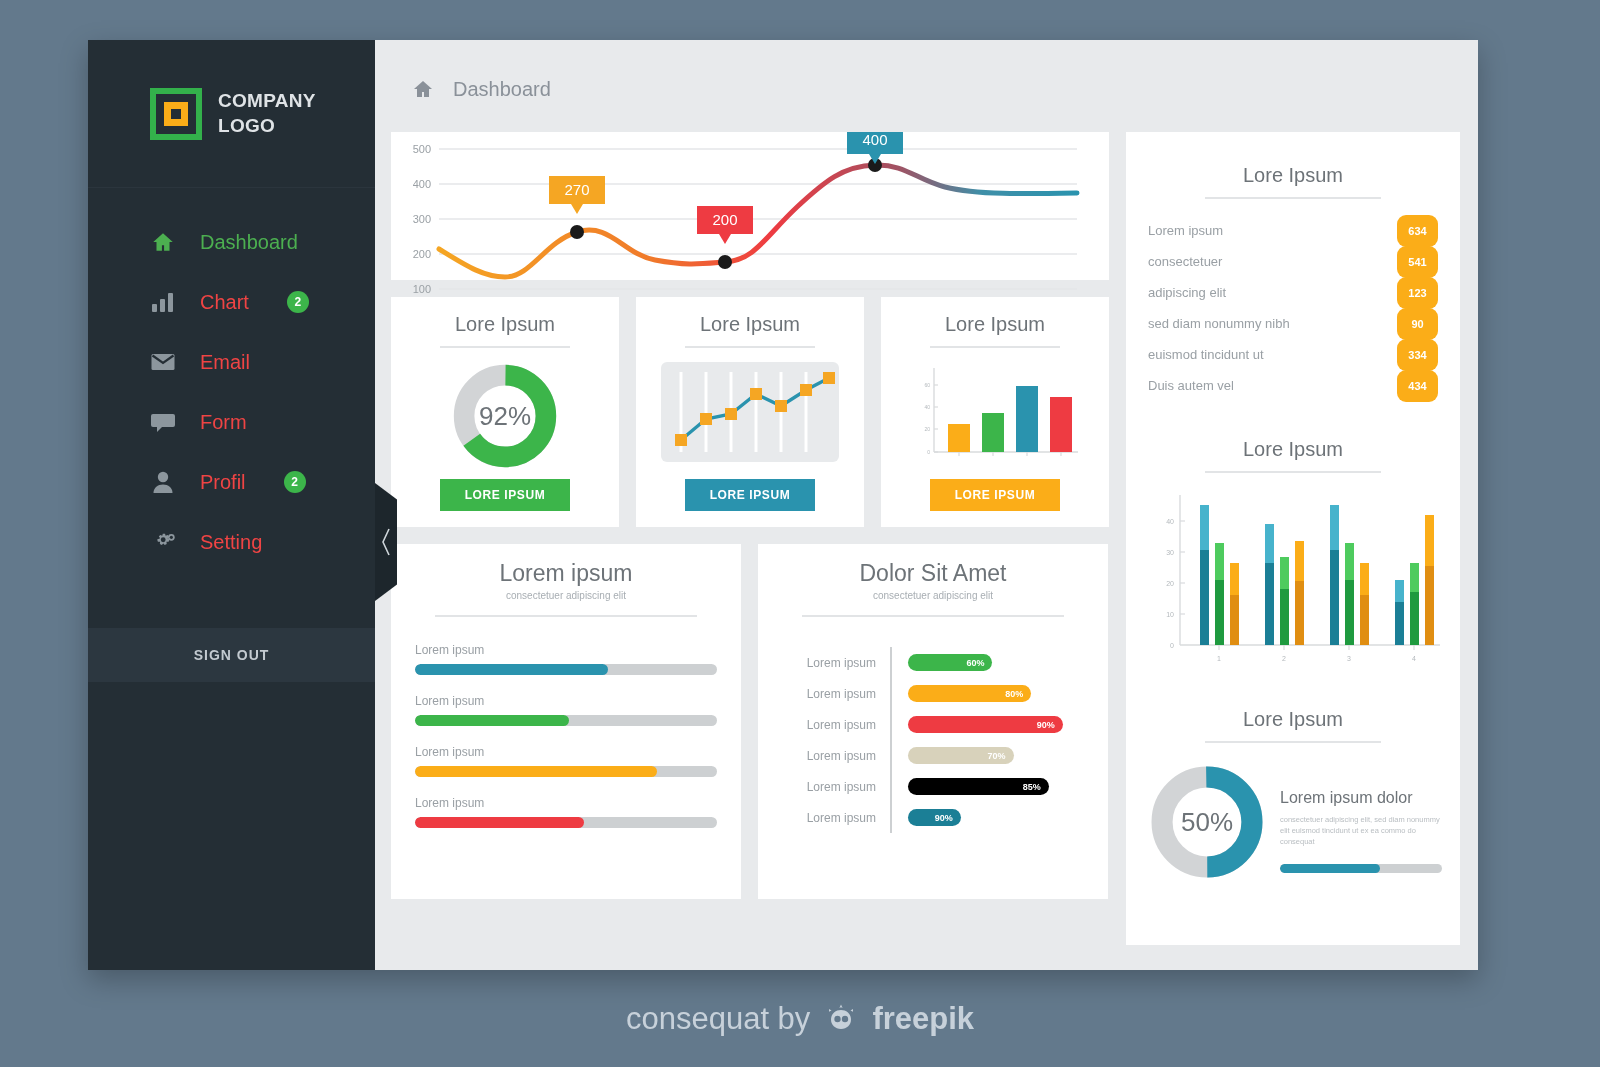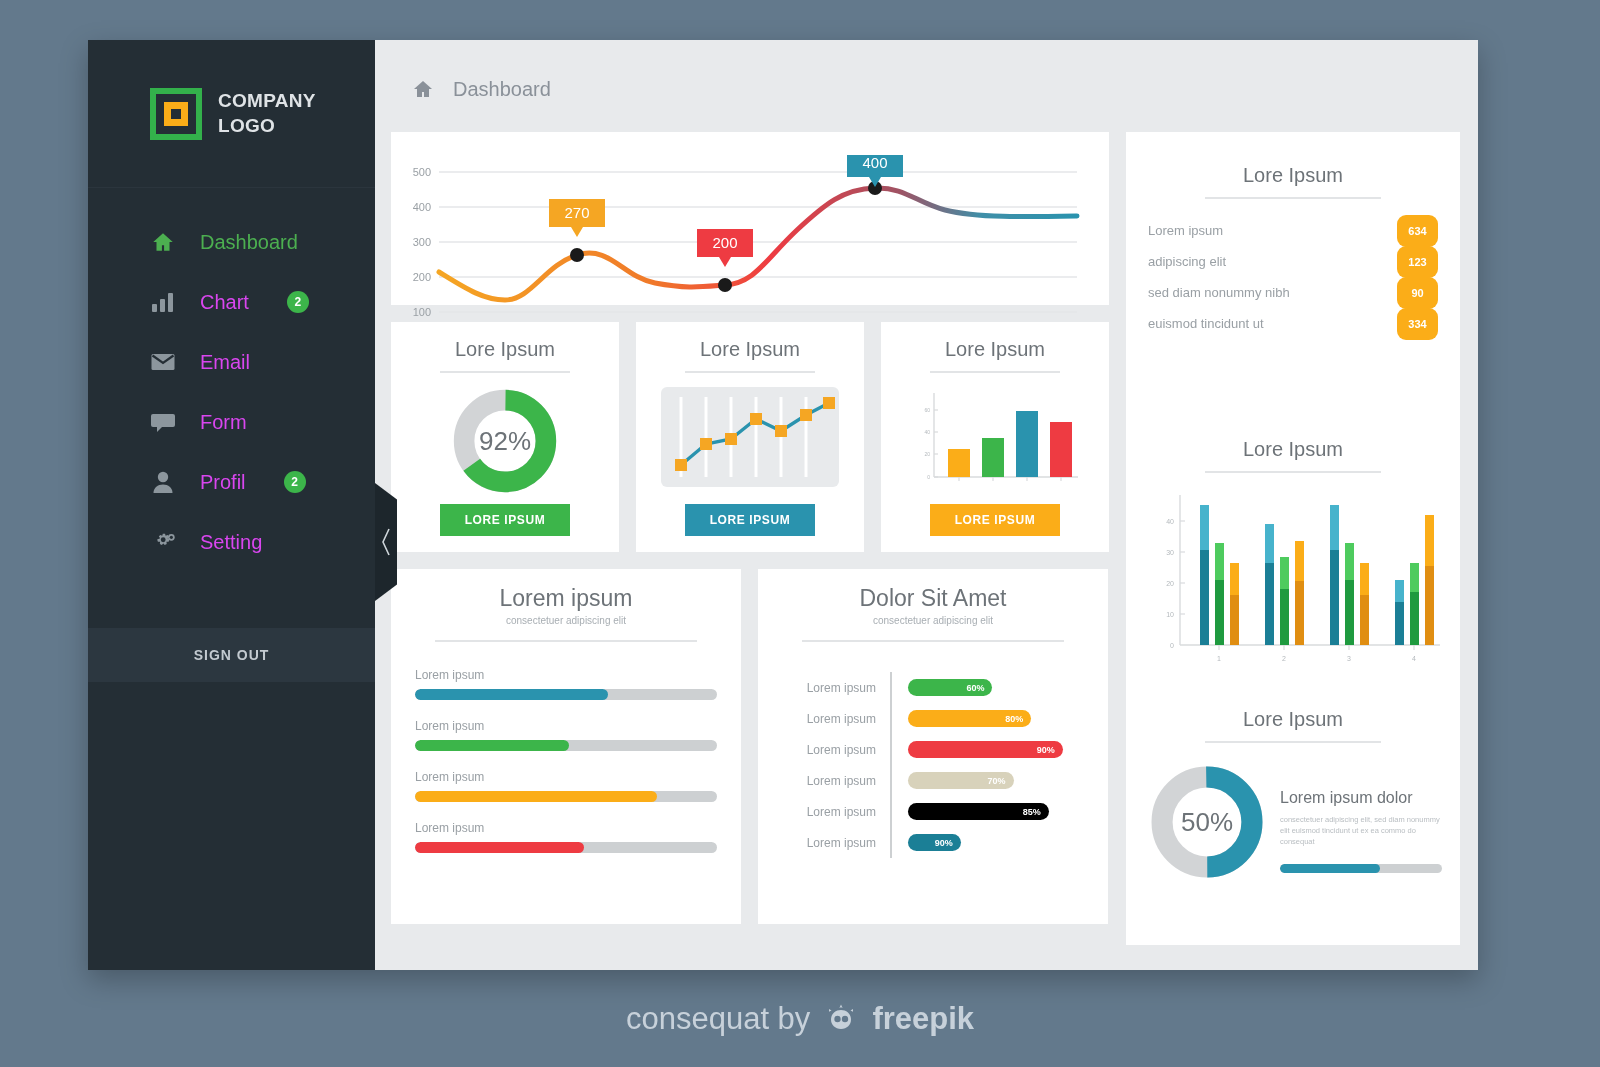"500" #linechart-card { height: 173px -> 148px; padding: 23px 14px -> 0 14px }
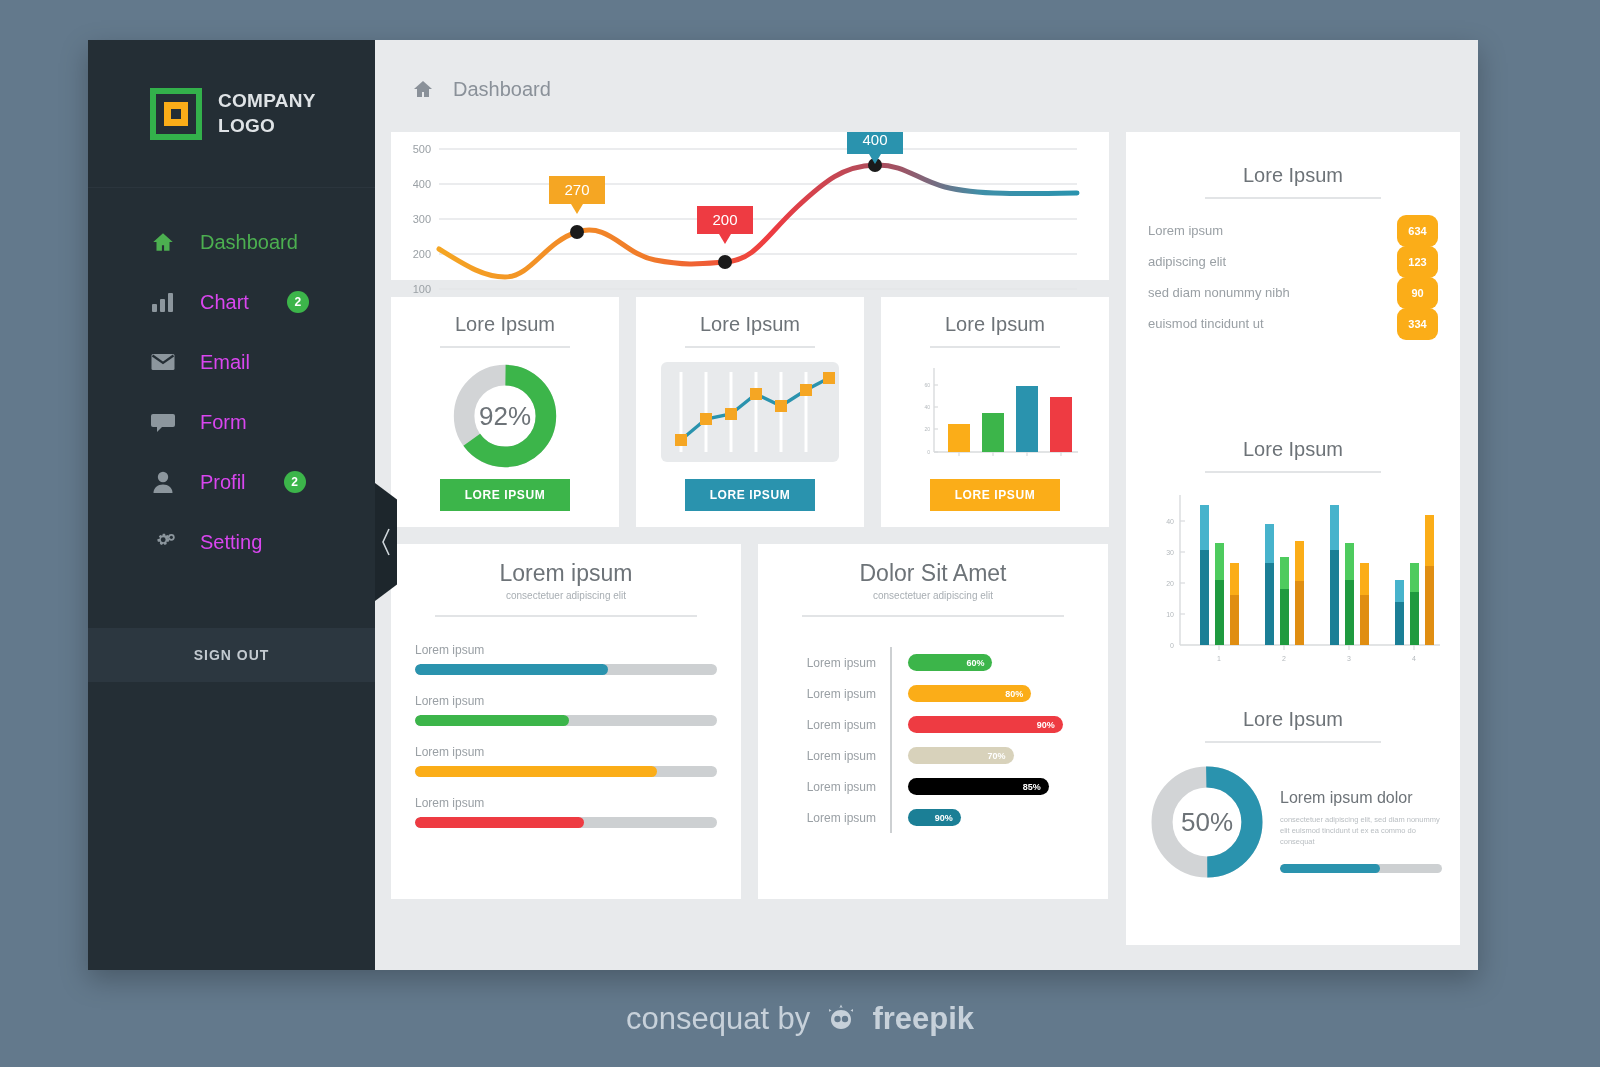"consectetuer" div.list-row { html: none -> <div> <span>consectetuer</span> <span>541</span> </div> }
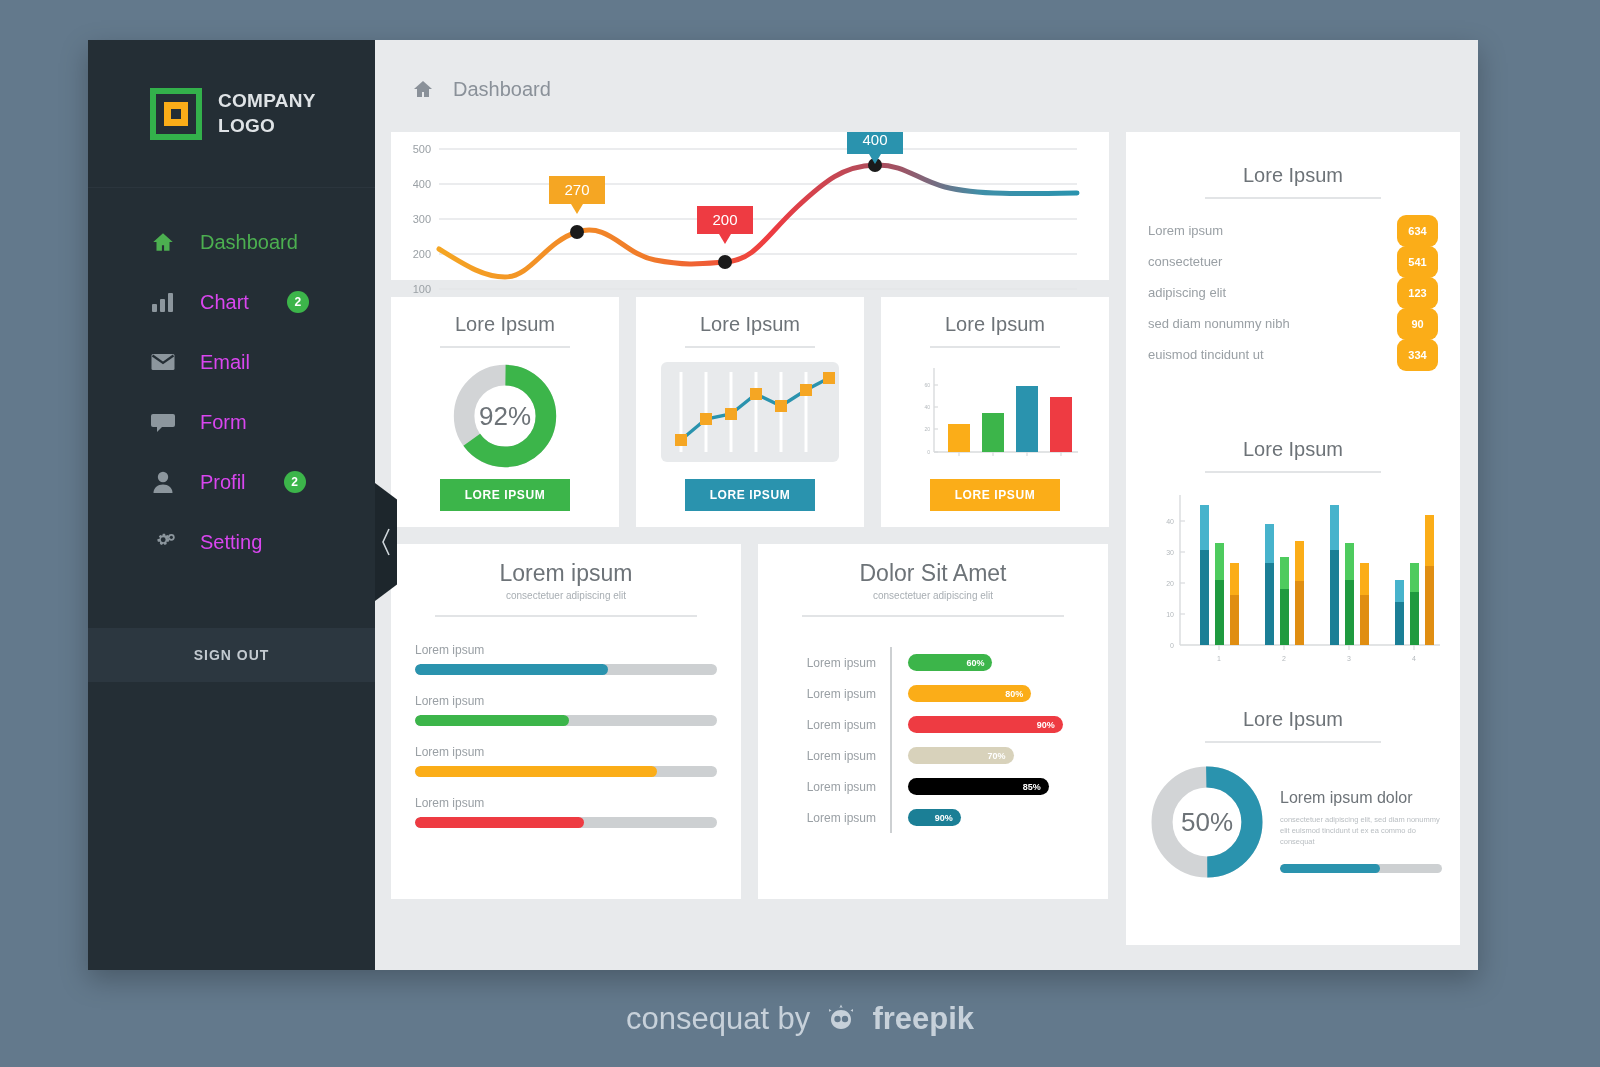"Chart" .nav-label { color: #d946ef -> #ef4444 }
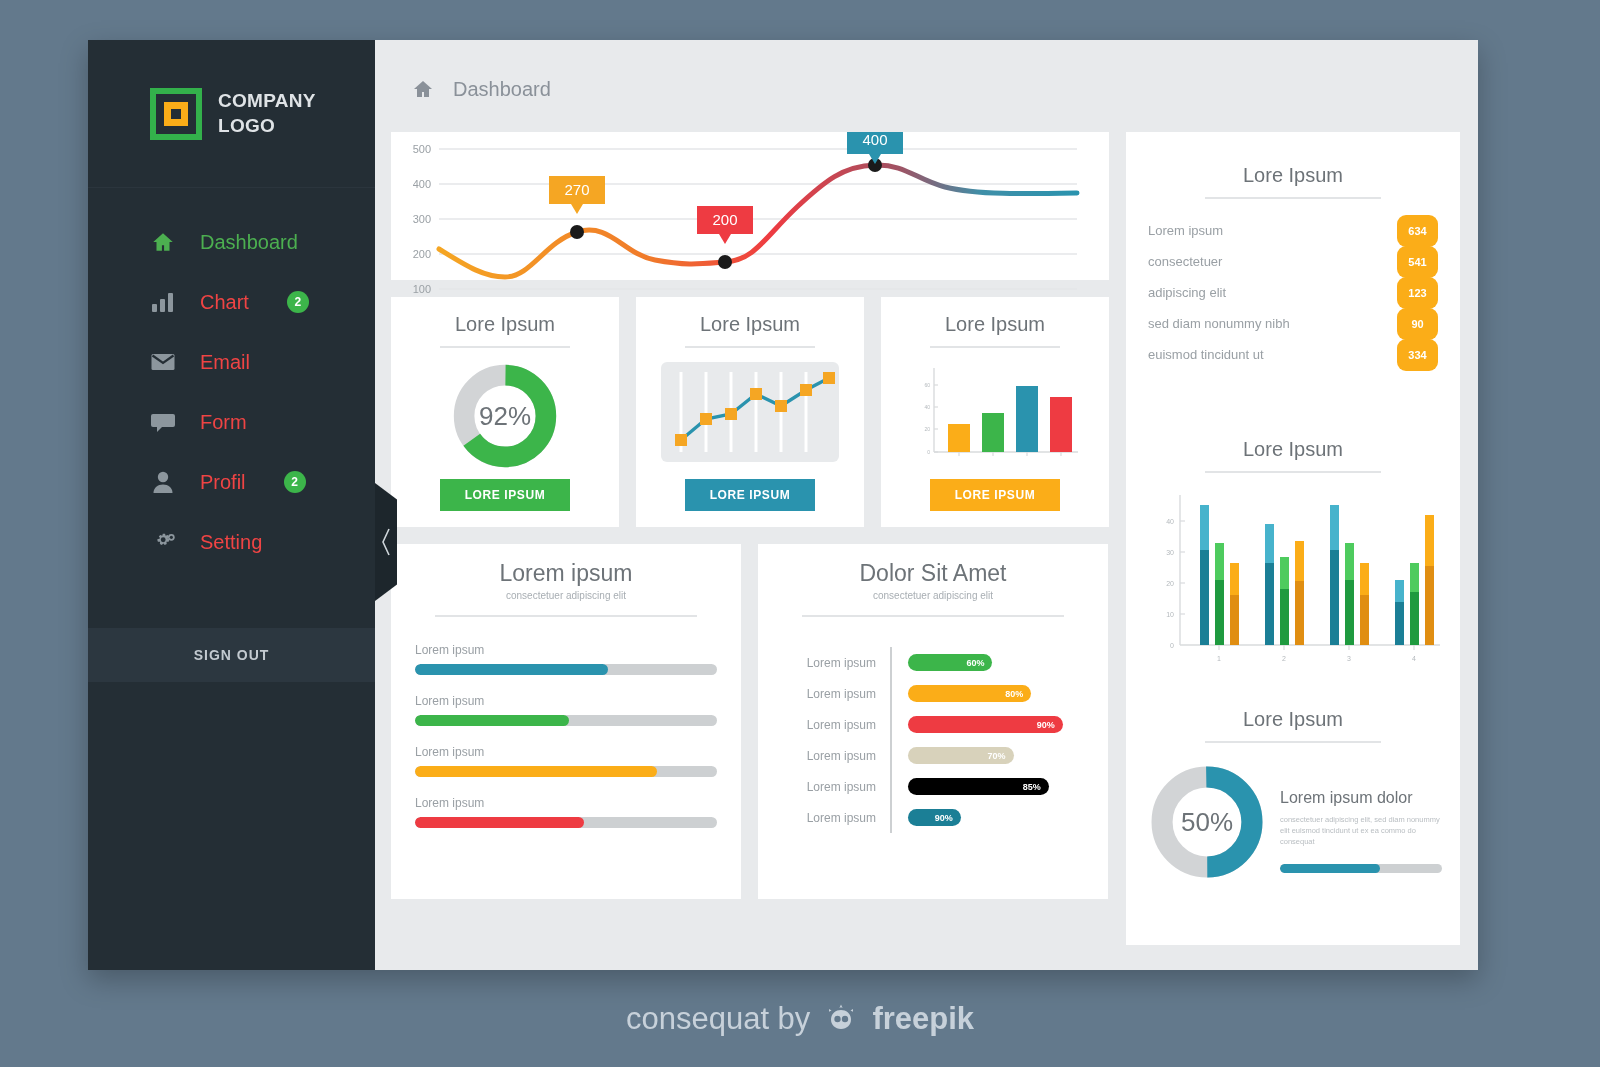"Duis autem vel" div.list-row { html: none -> <div> <span>Duis autem vel</span> <span>434</span> </div> }
